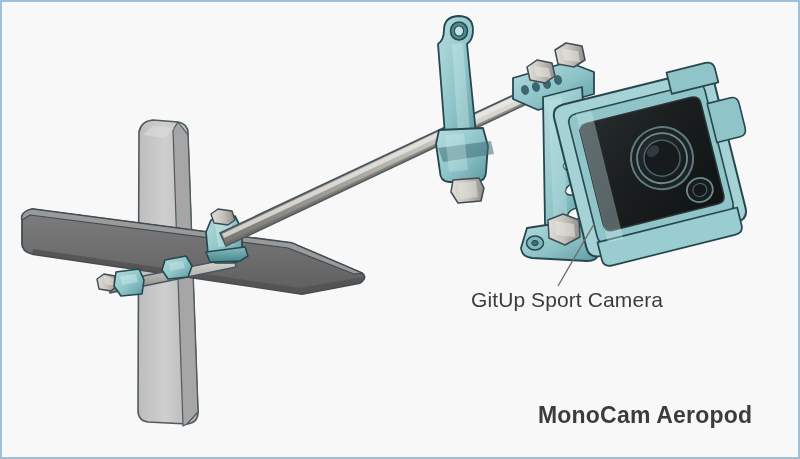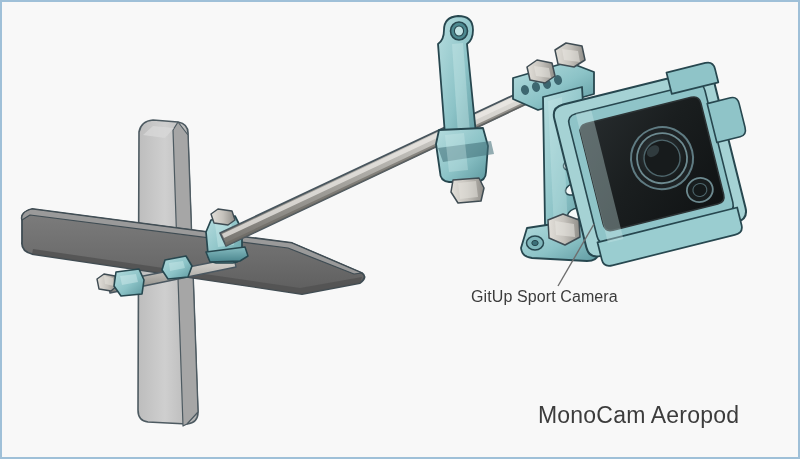"GitUp Sport Camera" #callout-label { font-size: 16px -> 21px }
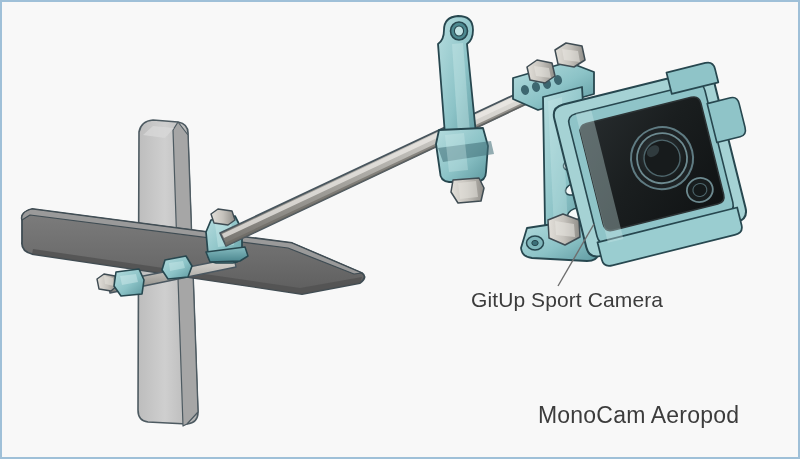"MonoCam Aeropod" #figure-title { font-weight: 400 -> 700 }
